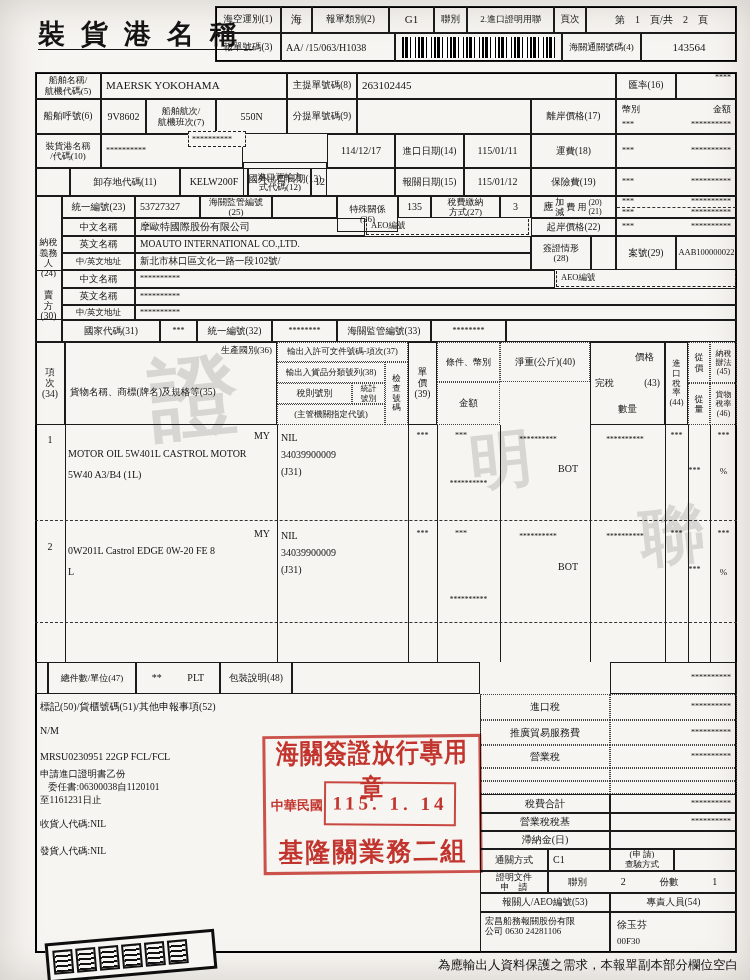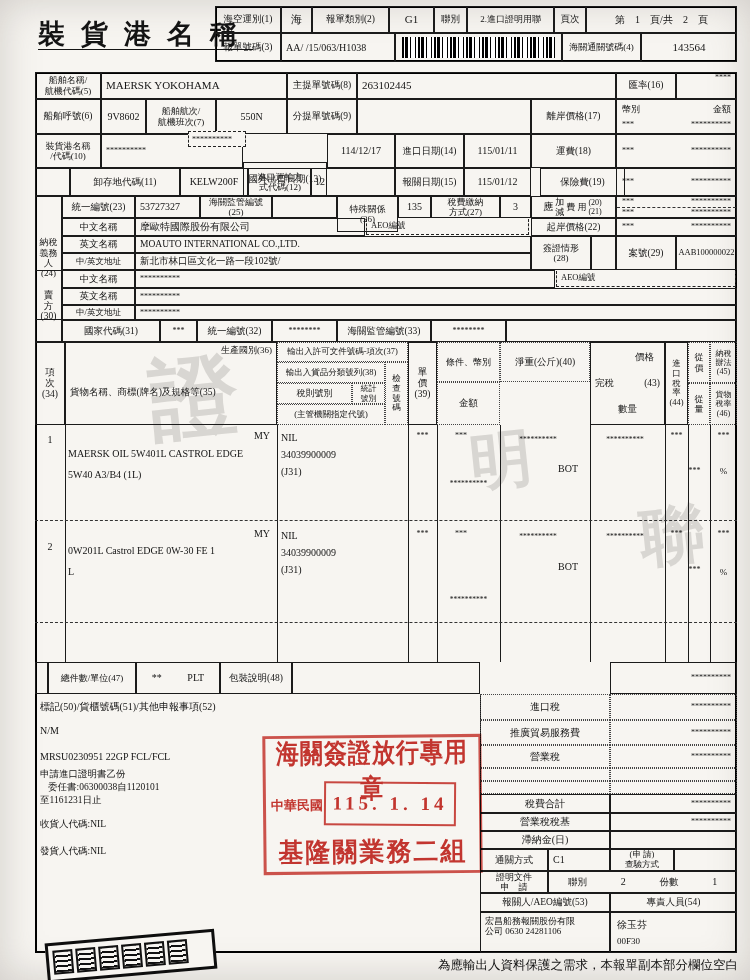"保險費(19)" div.c { margin-left: 9px -> none }
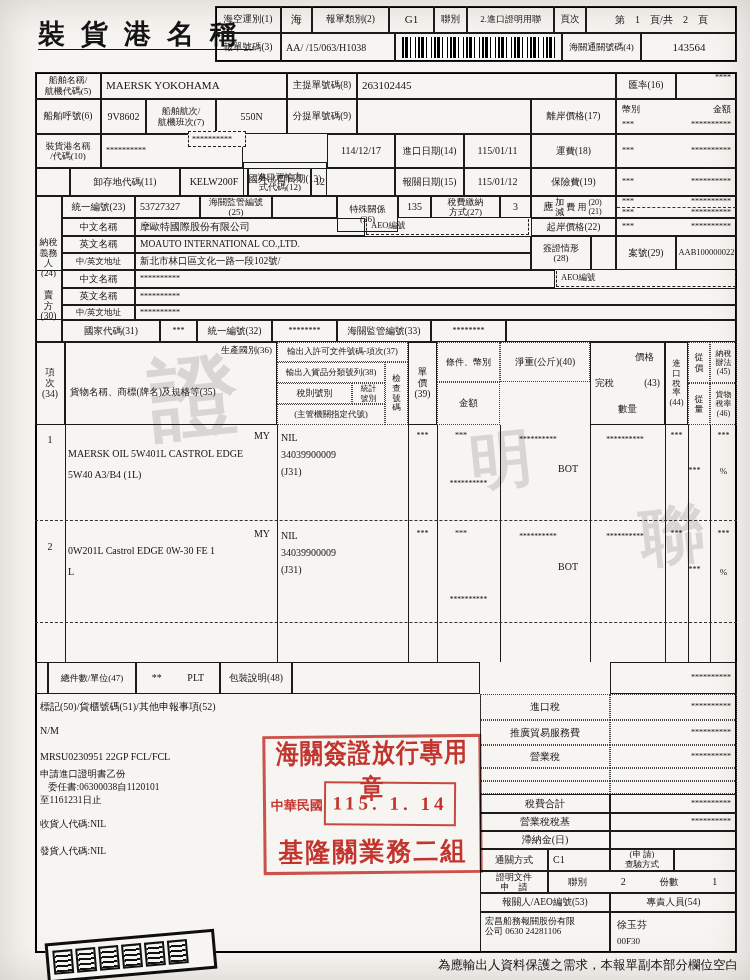"MAERSK OIL 5W401L CASTROL EDGE" div.txt { text: MAERSK OIL 5W401L CASTROL EDGE -> MOTOR OIL 5W401L CASTROL MOTOR }
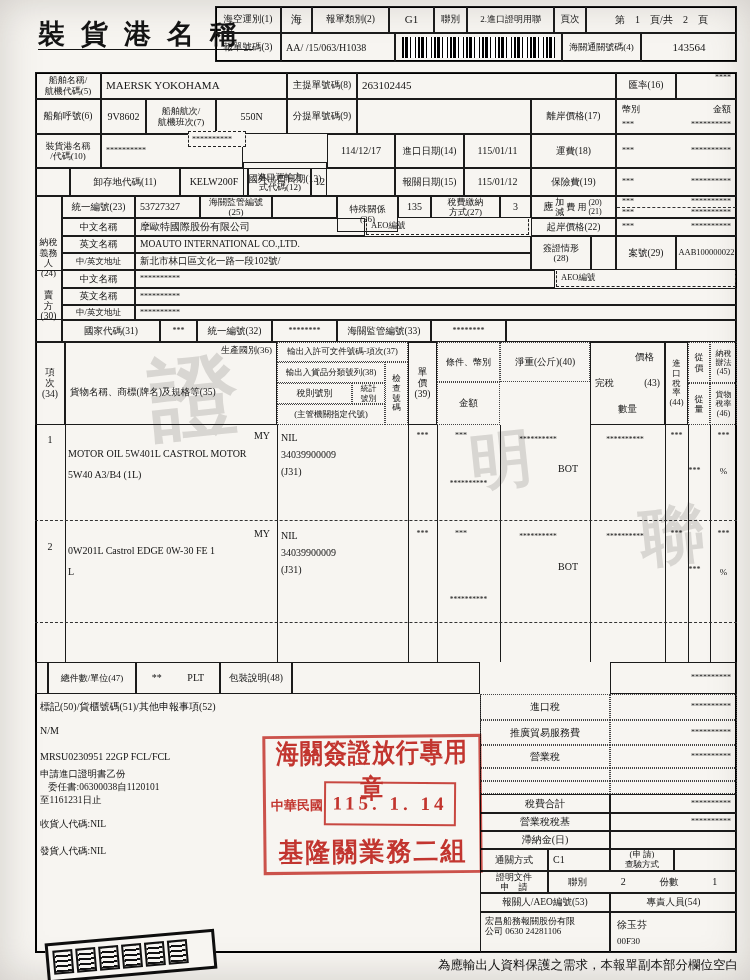"0W201L Castrol EDGE 0W-30 FE" div.txt { text: 0W-30 FE 1 -> 0W-20 FE 8 }
